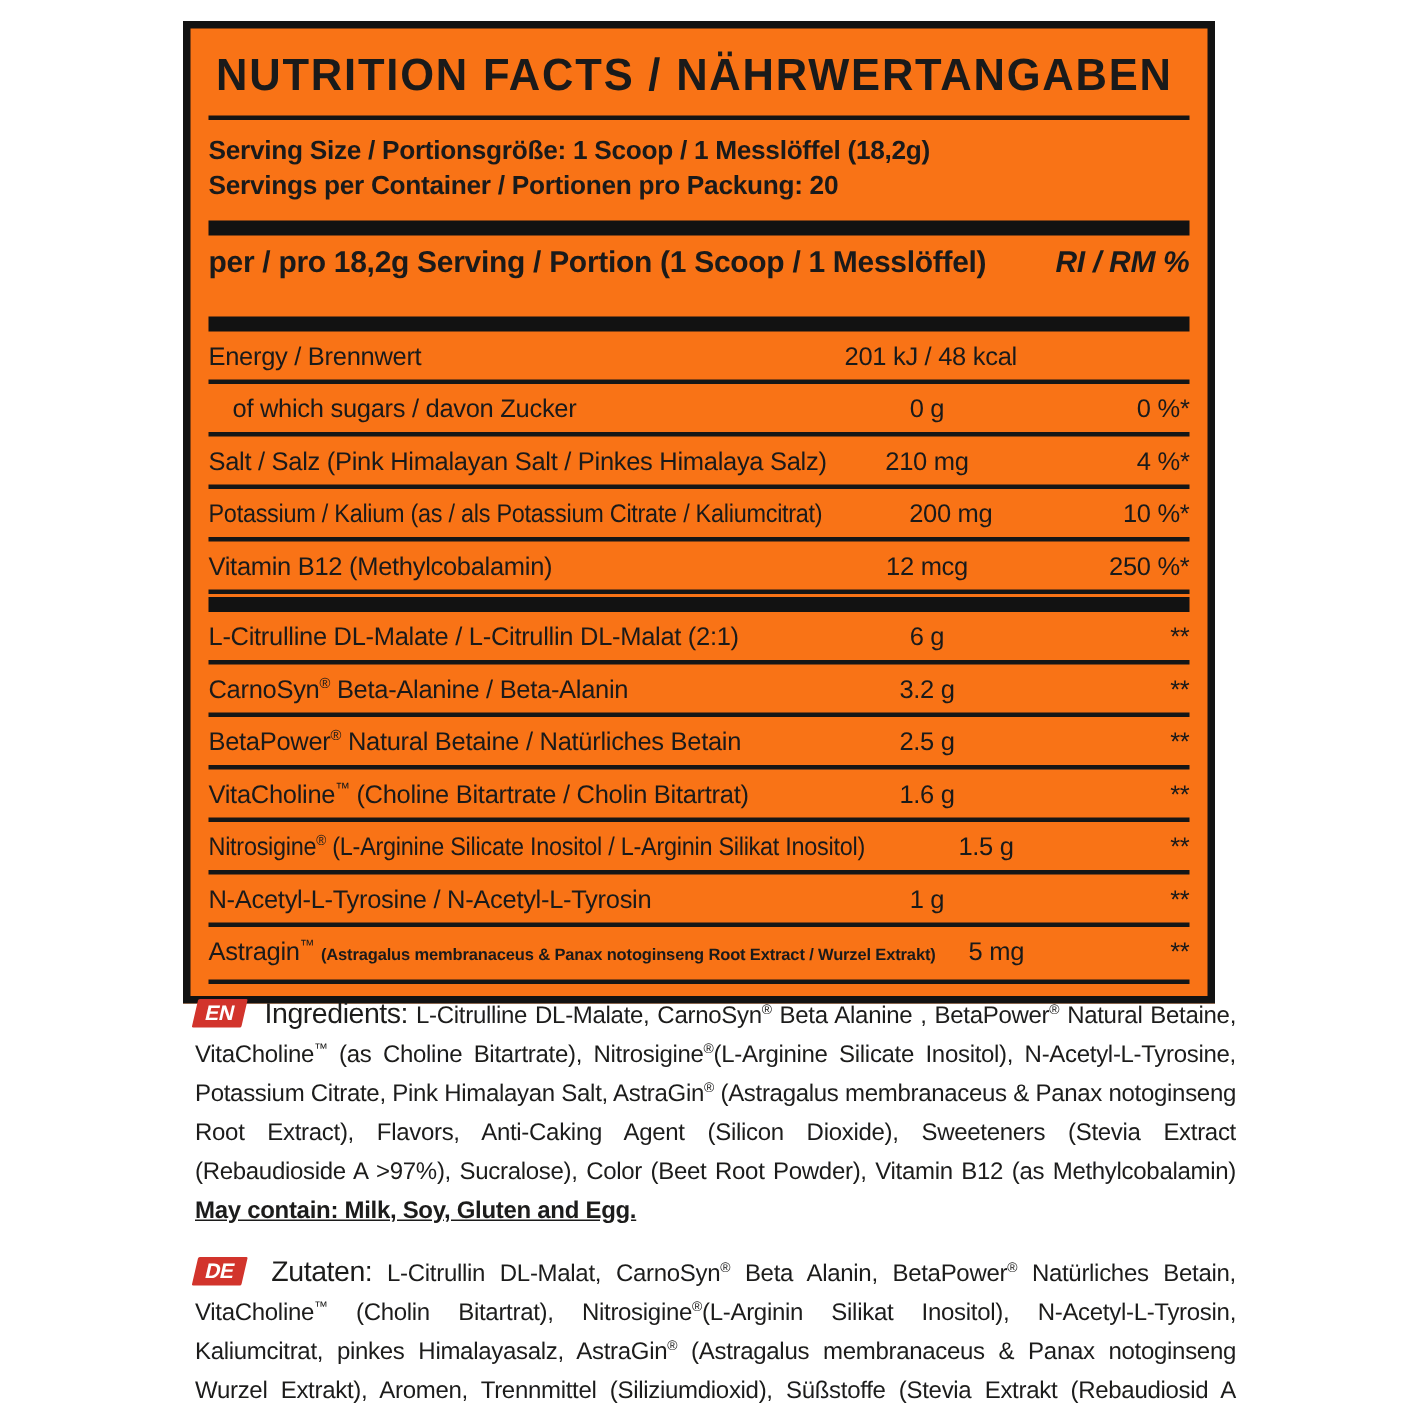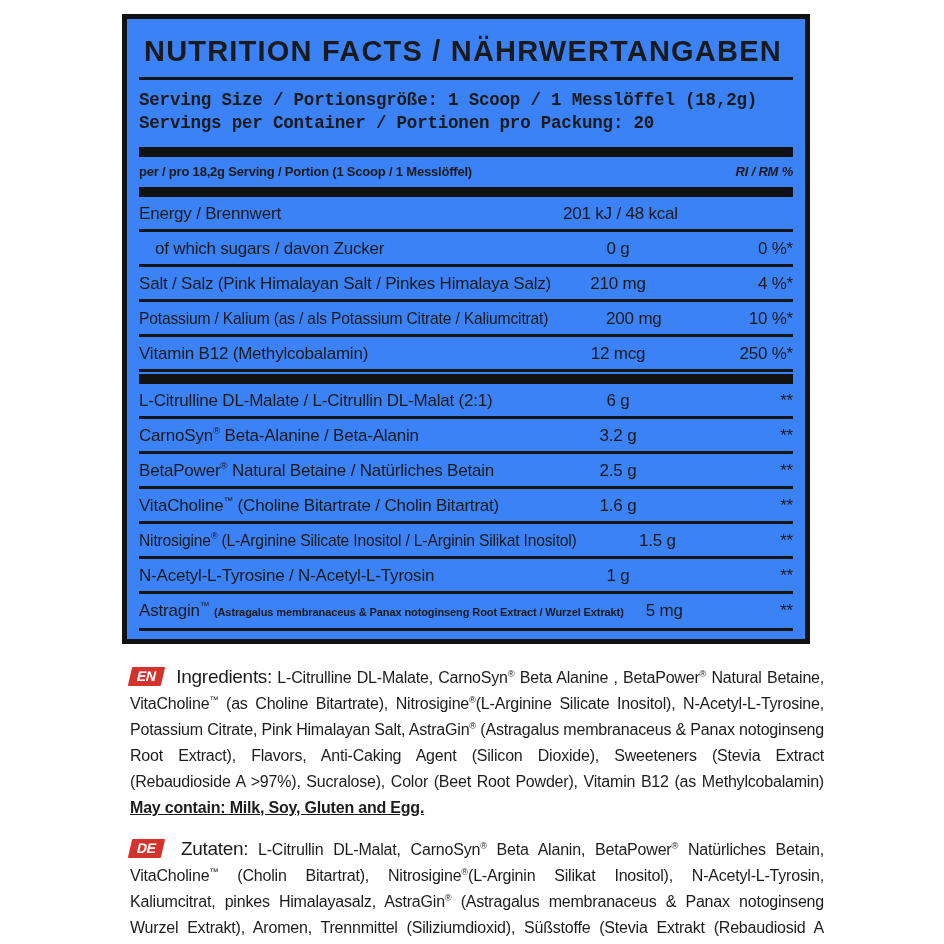"NUTRITION FACTS / NÄHRWERTANGABEN" .panel { background: #3b82f6 -> #f97316 }
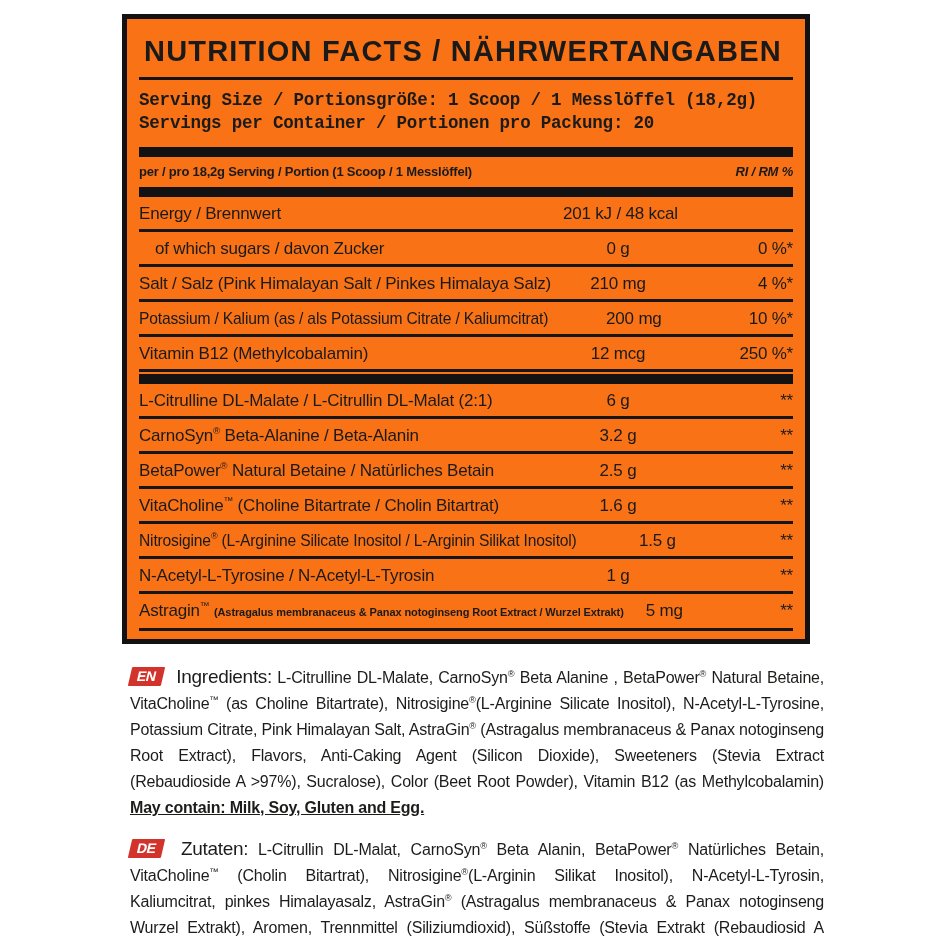"Serving Size / Portionsgröße: 1" .serving-line { font-family: Liberation Mono, monospace -> none }
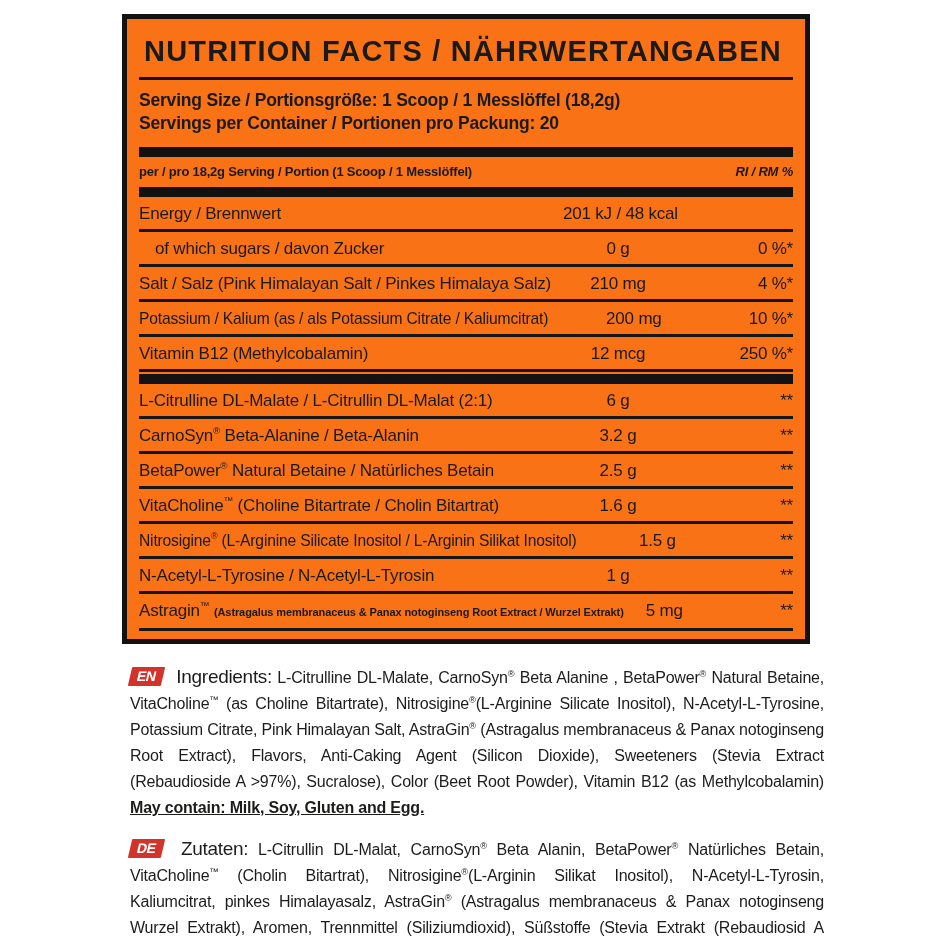"per / pro 18,2g Serving" .col-header { font-size: 13px -> 20px; padding: 7px 0 8px 0 -> 7px 0 24px 0 }
